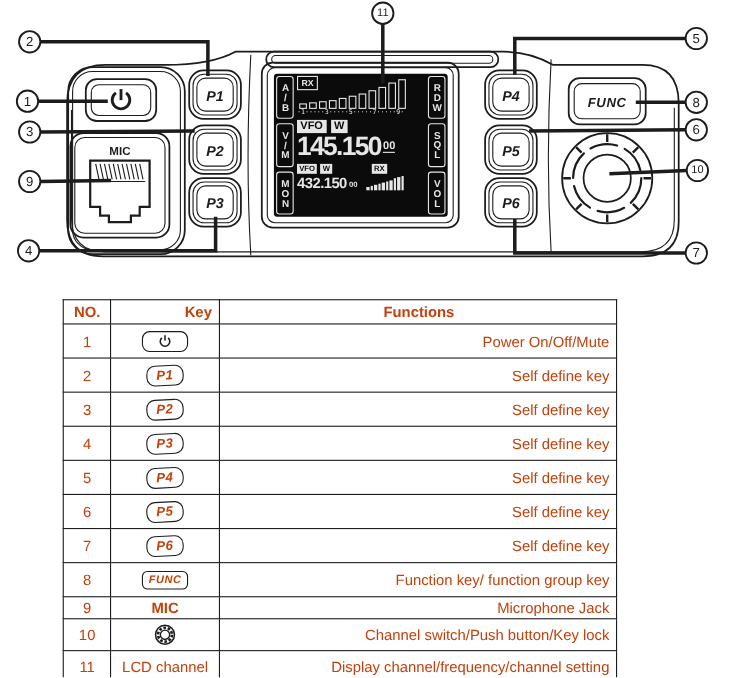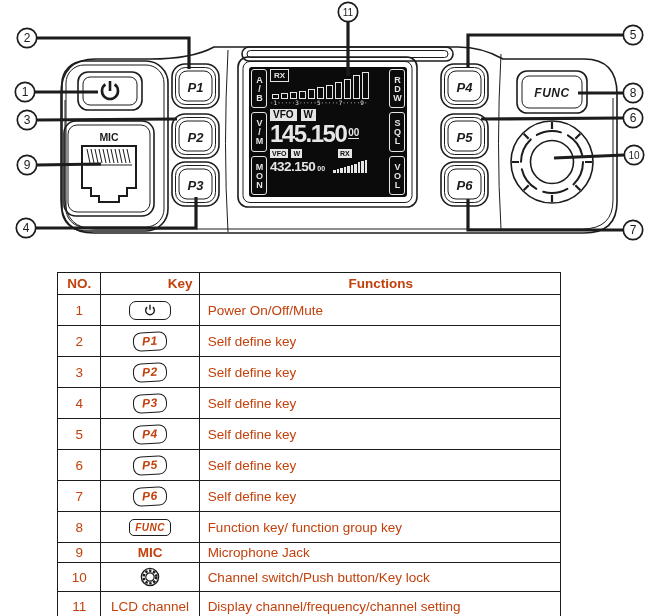"Power On/Off/Mute" .tbl td.fn { text-align: left -> right }
